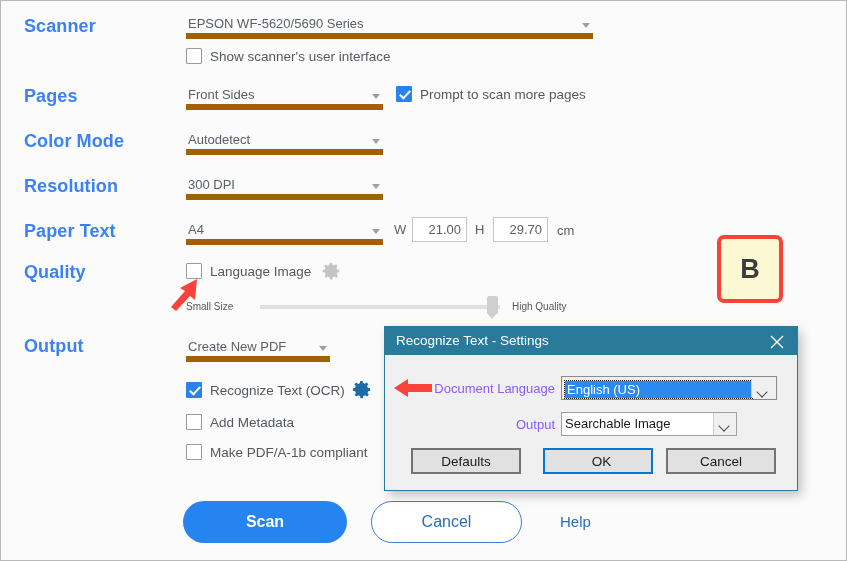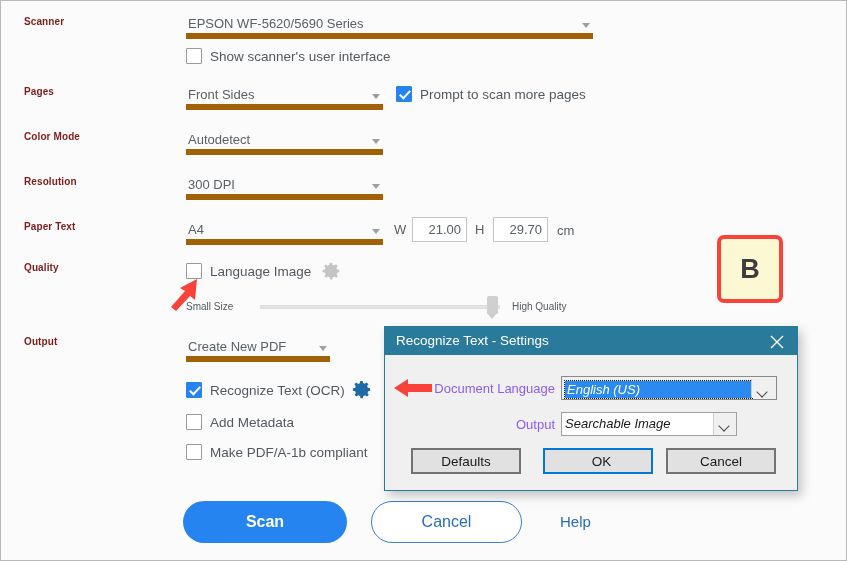"Scanner" .row-label { color: #7f1d1d -> #3b82f6; font-size: 10px -> 18px }
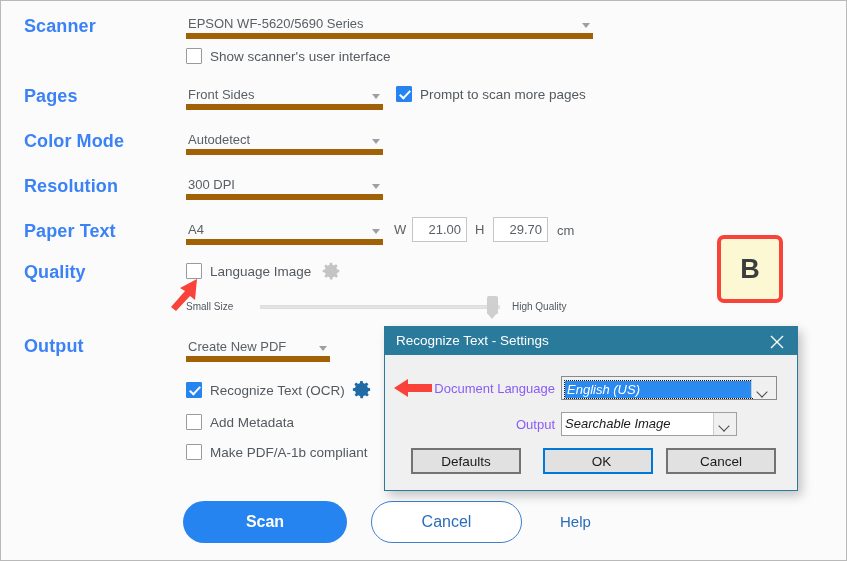"English (US)" .dlg-combo .val { font-style: italic -> none }
